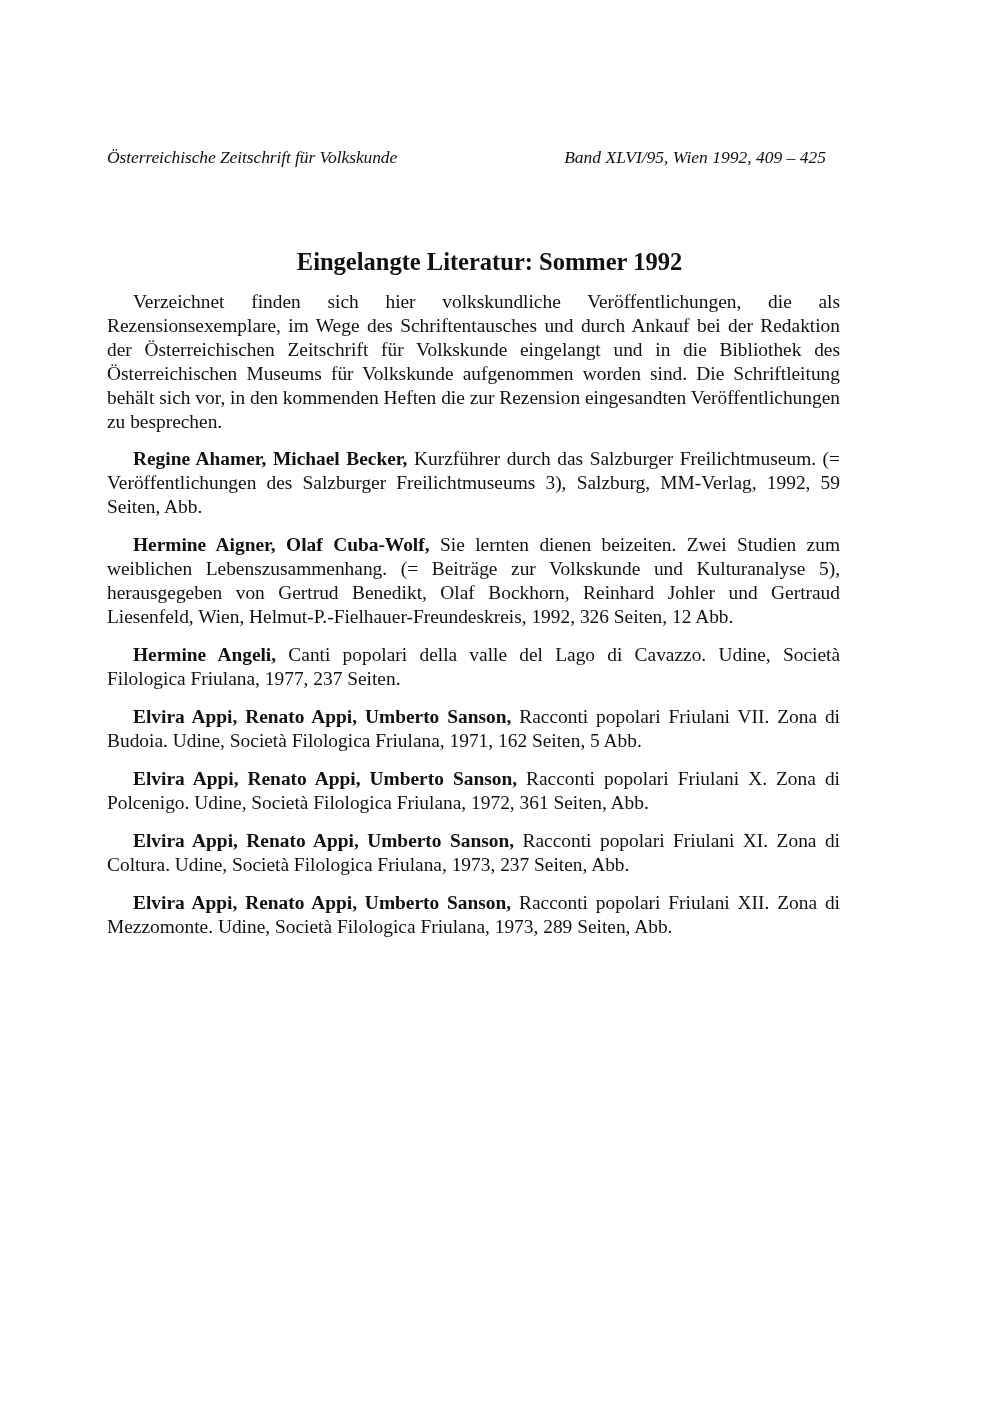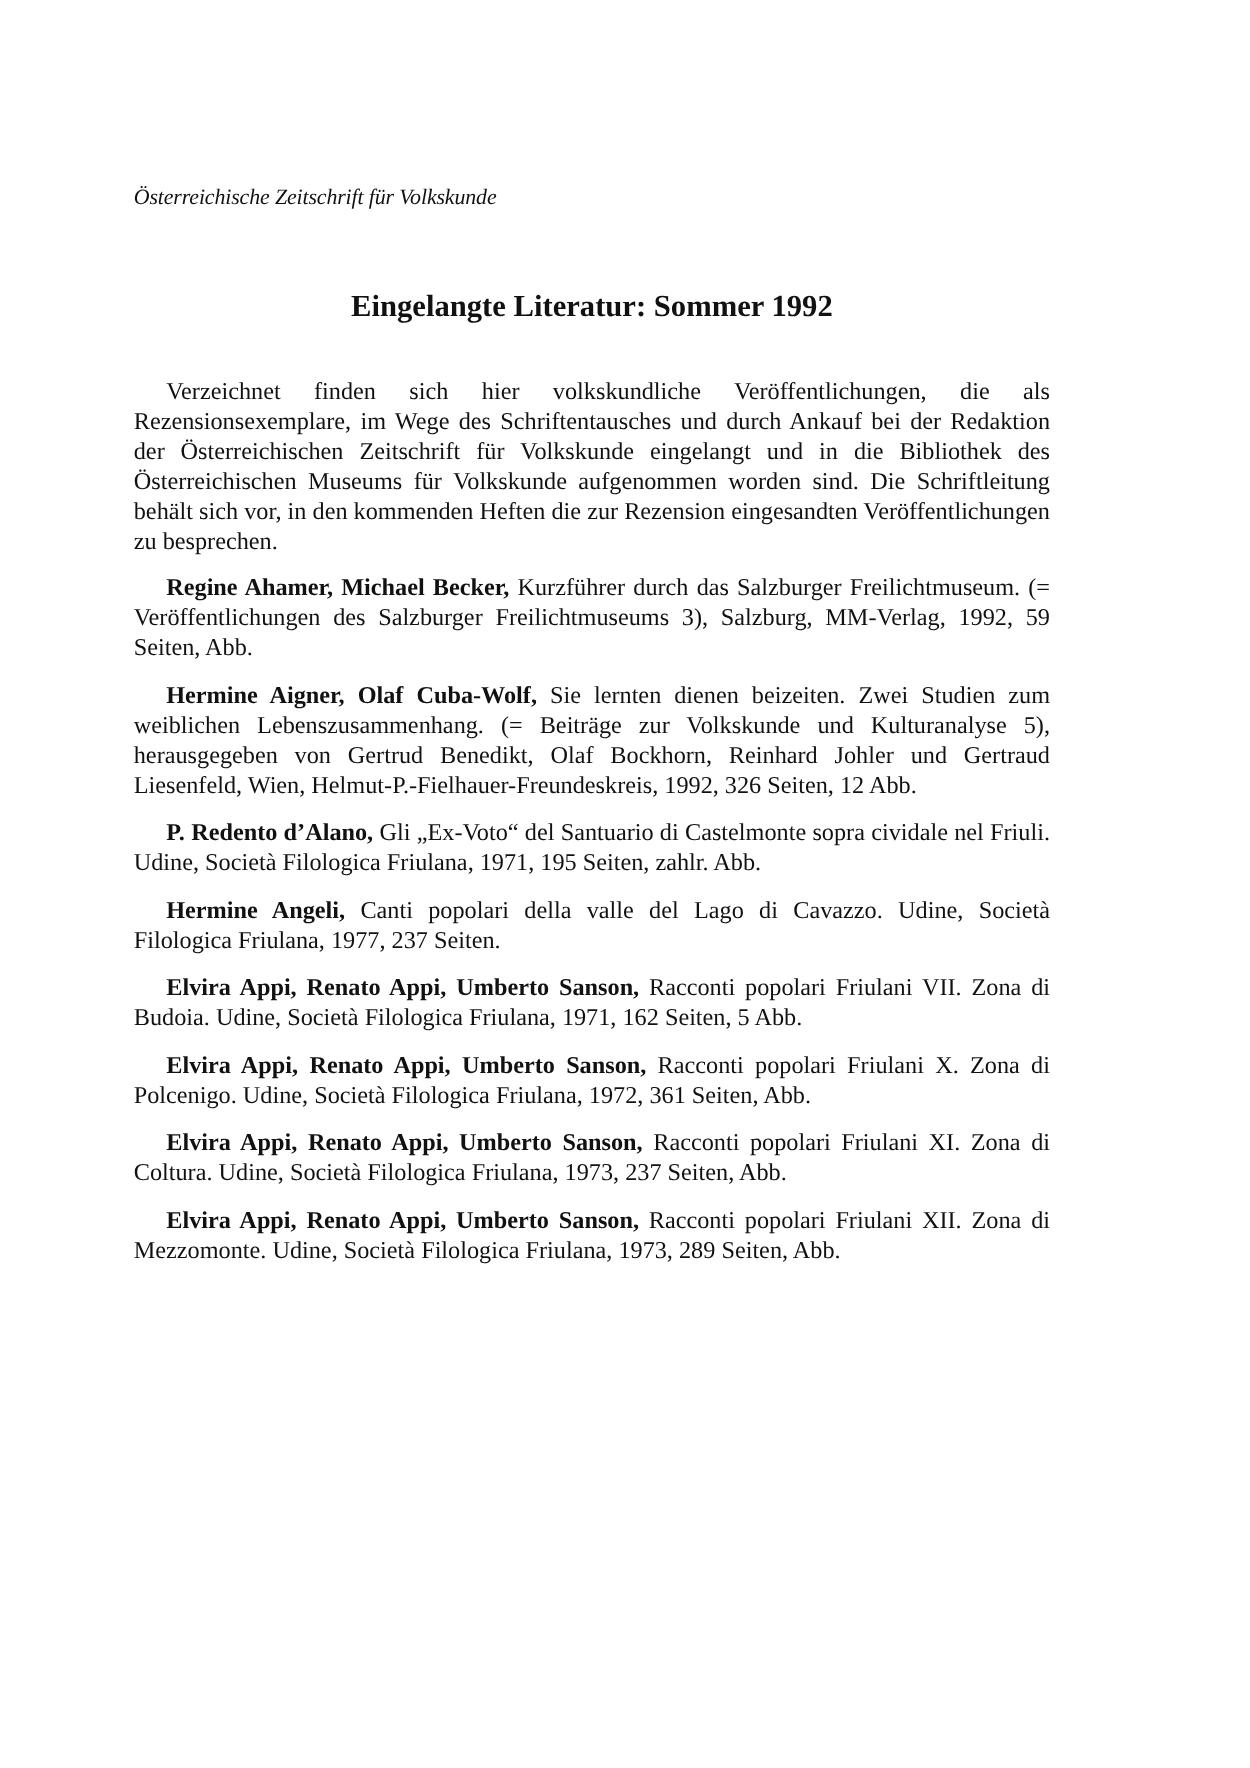"Band XLVI/95, Wien 1992, 409" span.right { html: none -> <span>Band XLVI/95, Wien 1992, 409 – 425</span> }
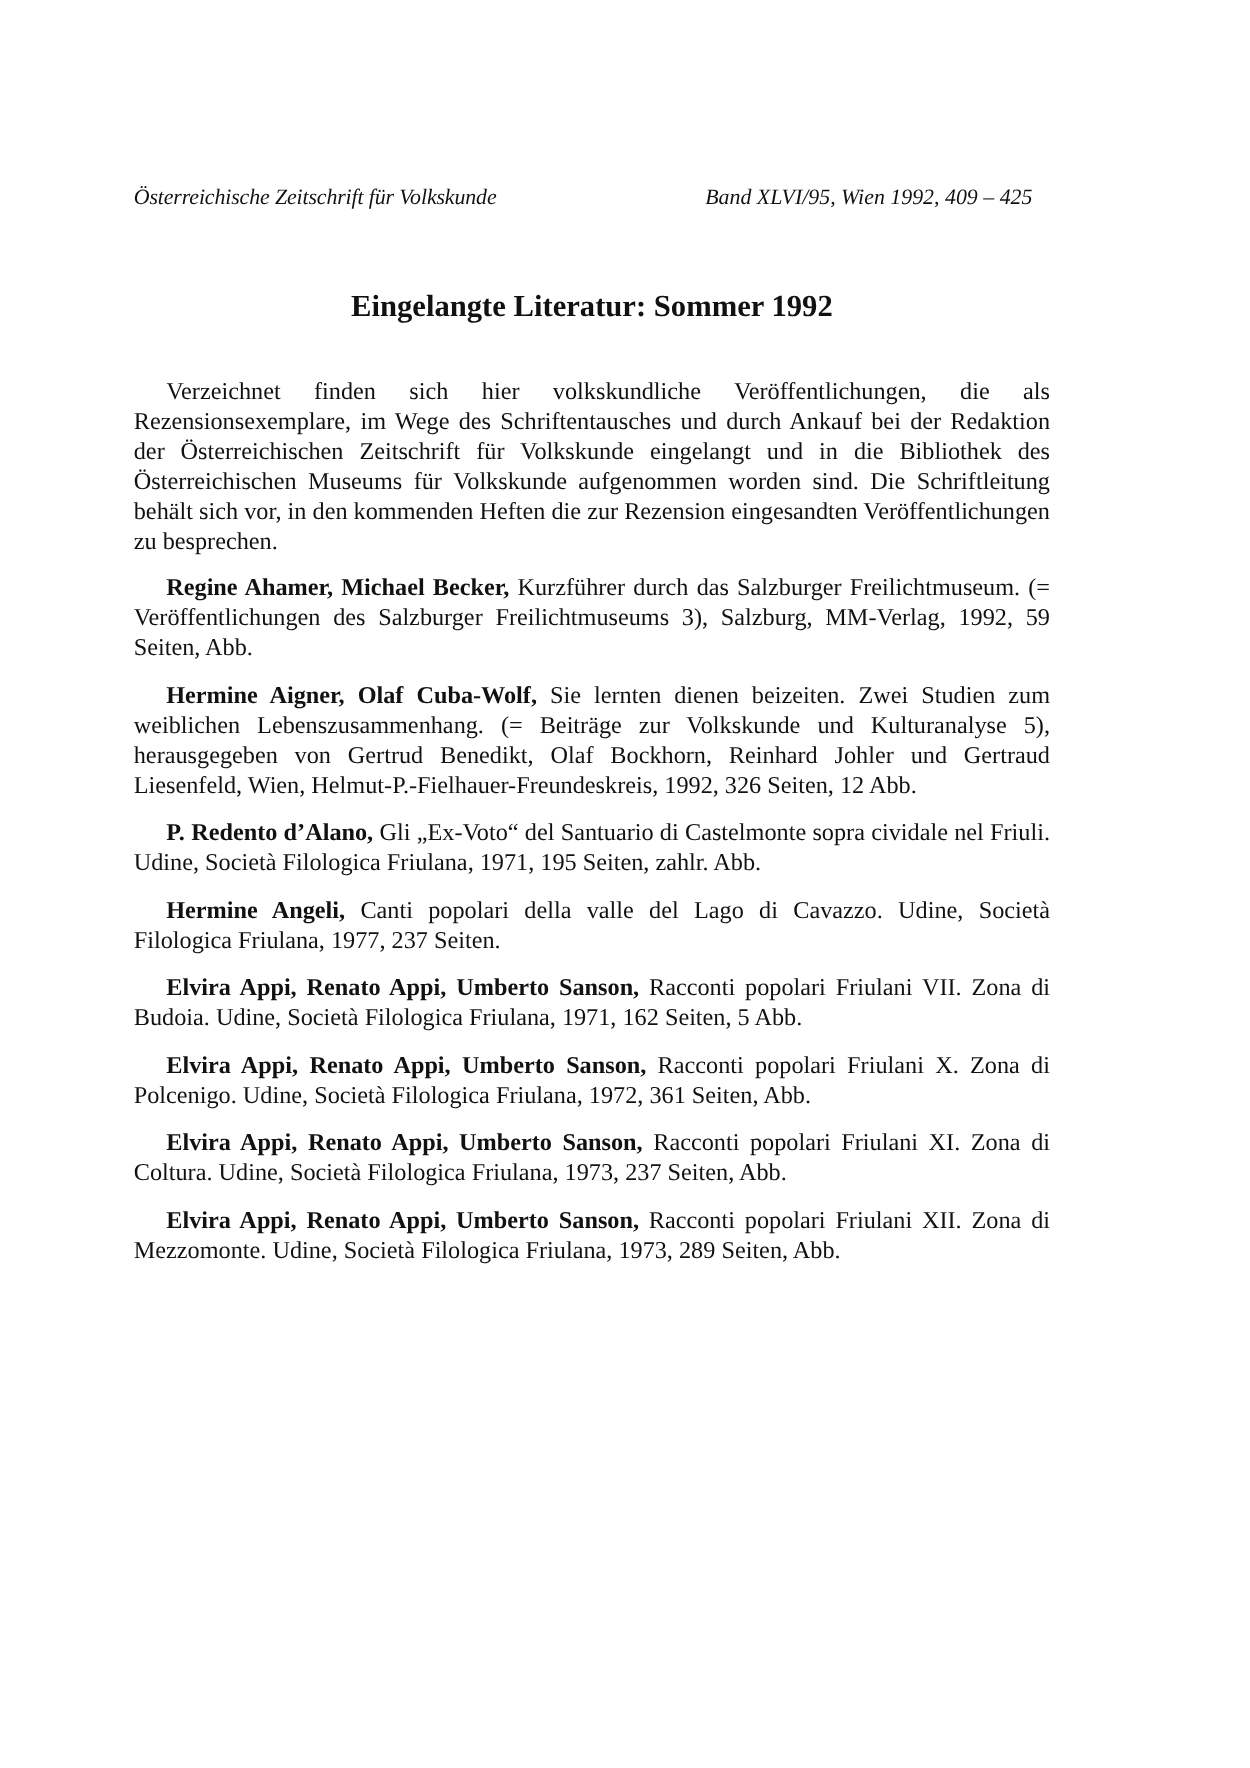"Eingelangte Literatur: Sommer 1992" h1.title { margin: 0 -> 16px }
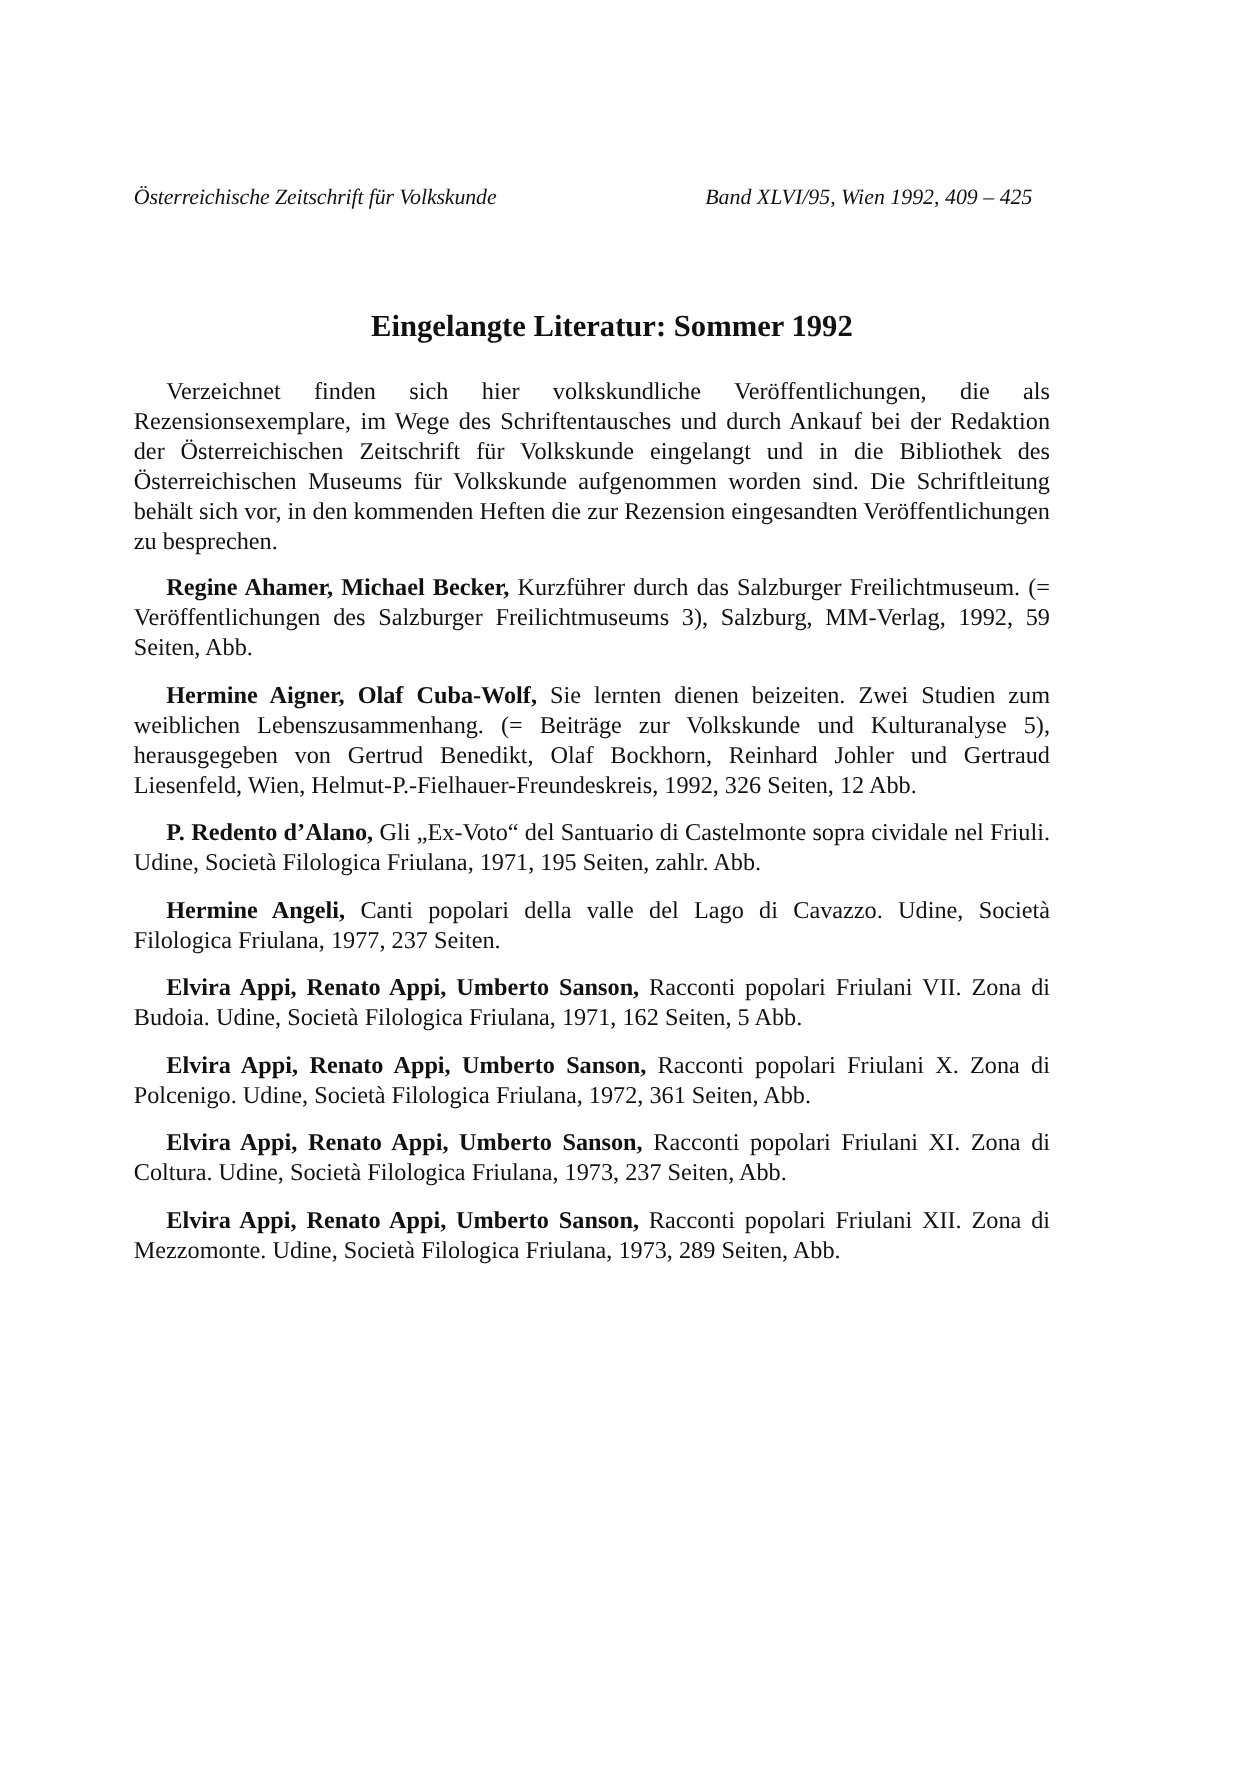"Verzeichnet finden sich hier" .body-text { margin-top: 12px -> none }
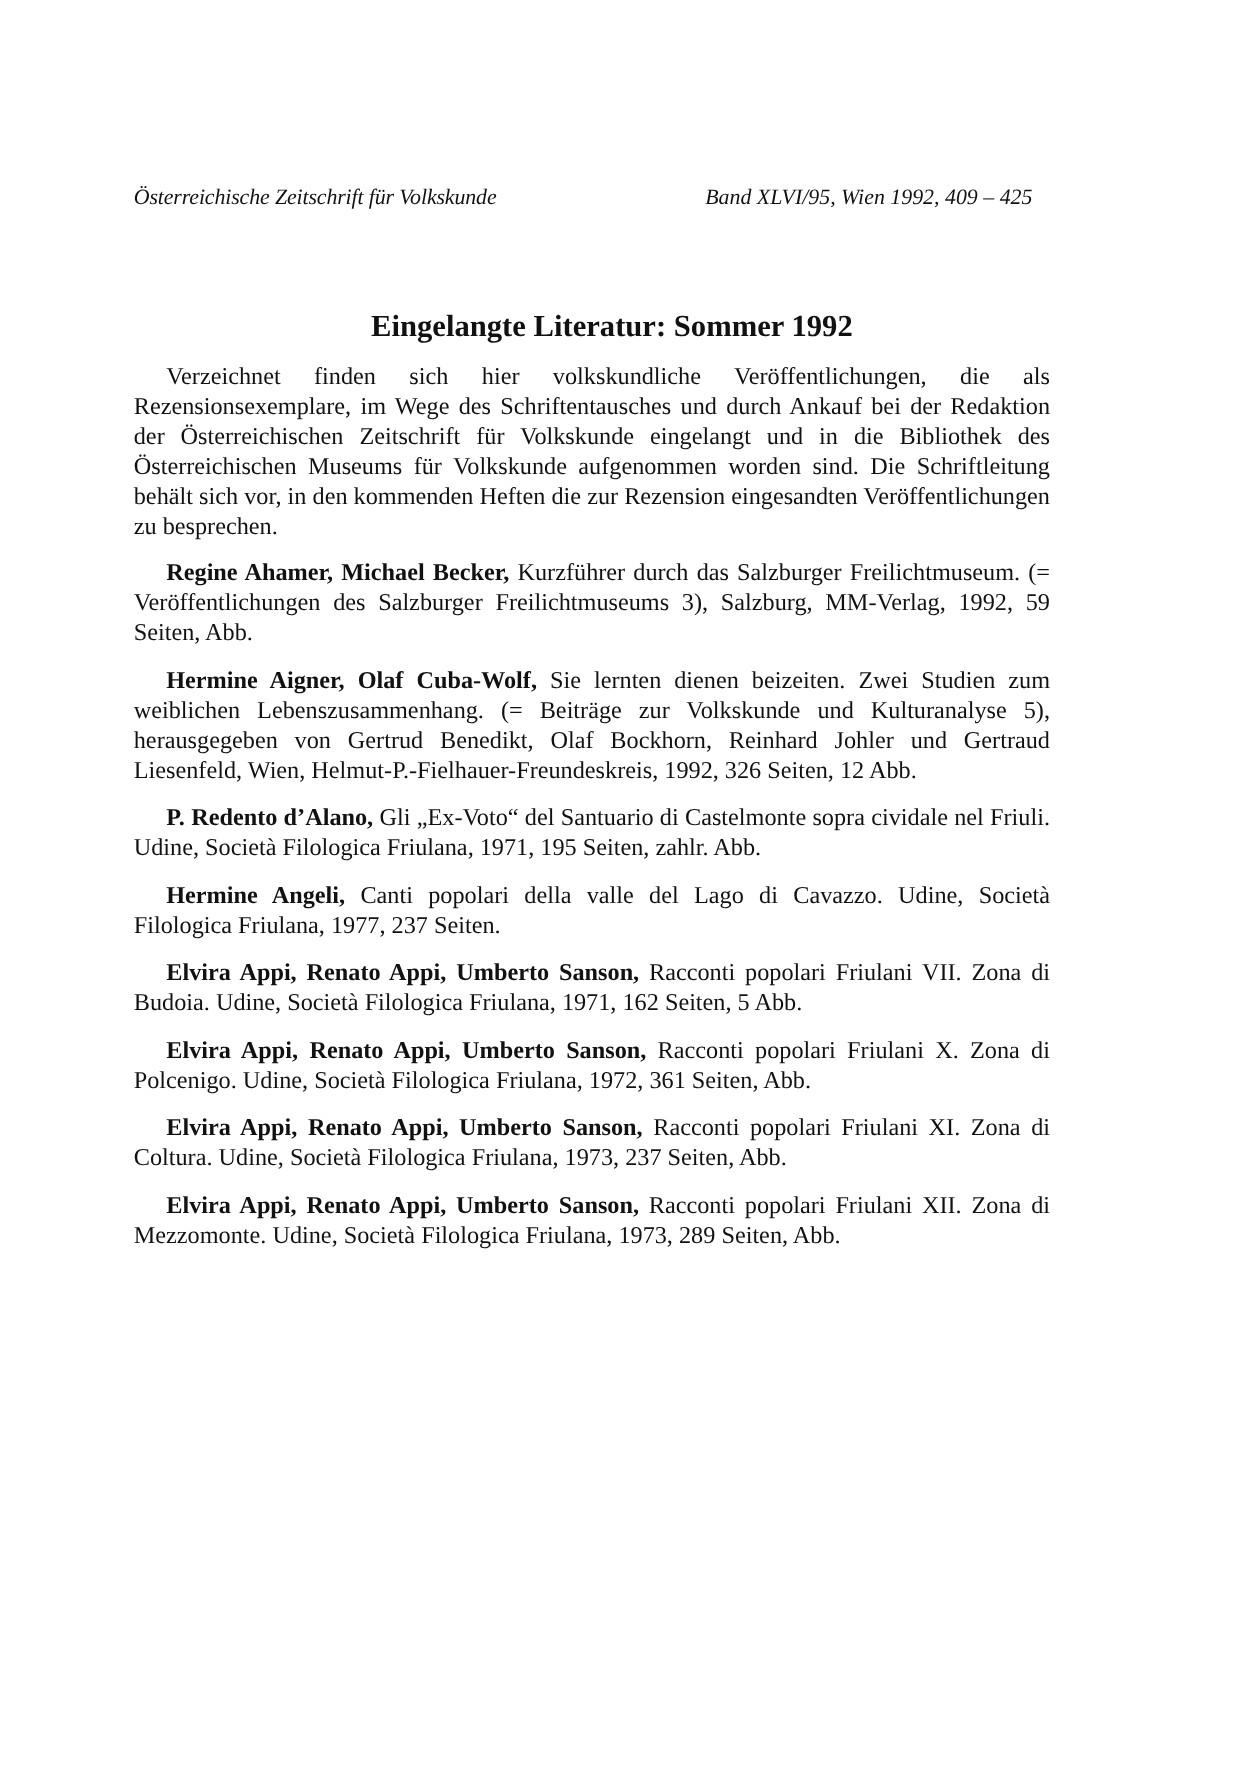"P. Redento d’Alano, Gli „Ex-Voto“" p { html: <p><span>P. Redento d’Alano,</span><span> Gli „Ex-Voto“ del Santuario di Castelmonte sopra cividale nel Friuli. Udine, Società Filologica Friulana, 1971, 195 Seiten, zahlr. Abb.</span></p> -> none }
